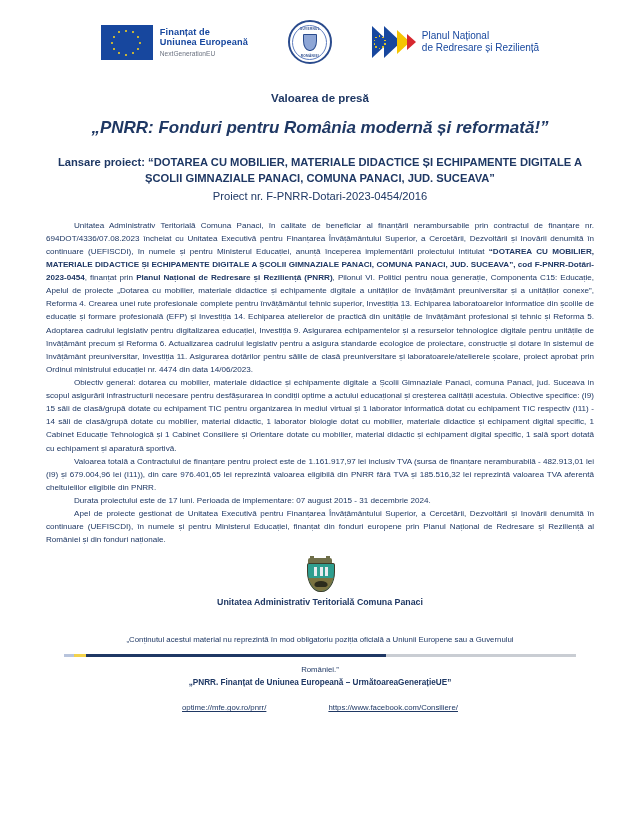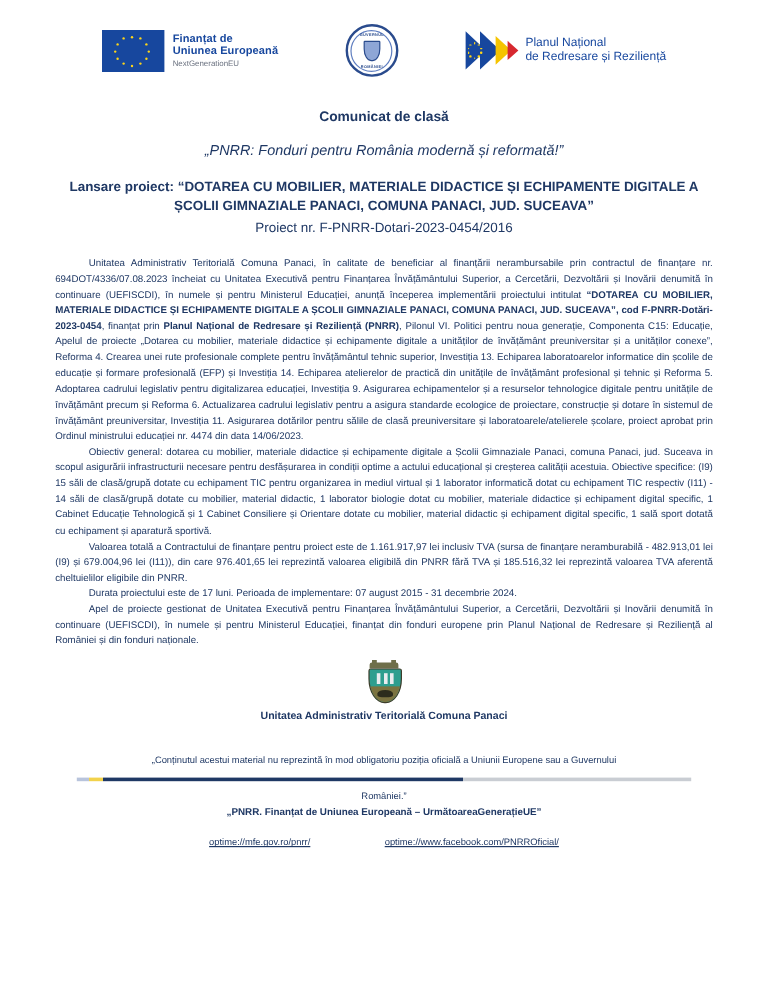"Finanțat de" .logo-strip { gap: 56px -> 40px }
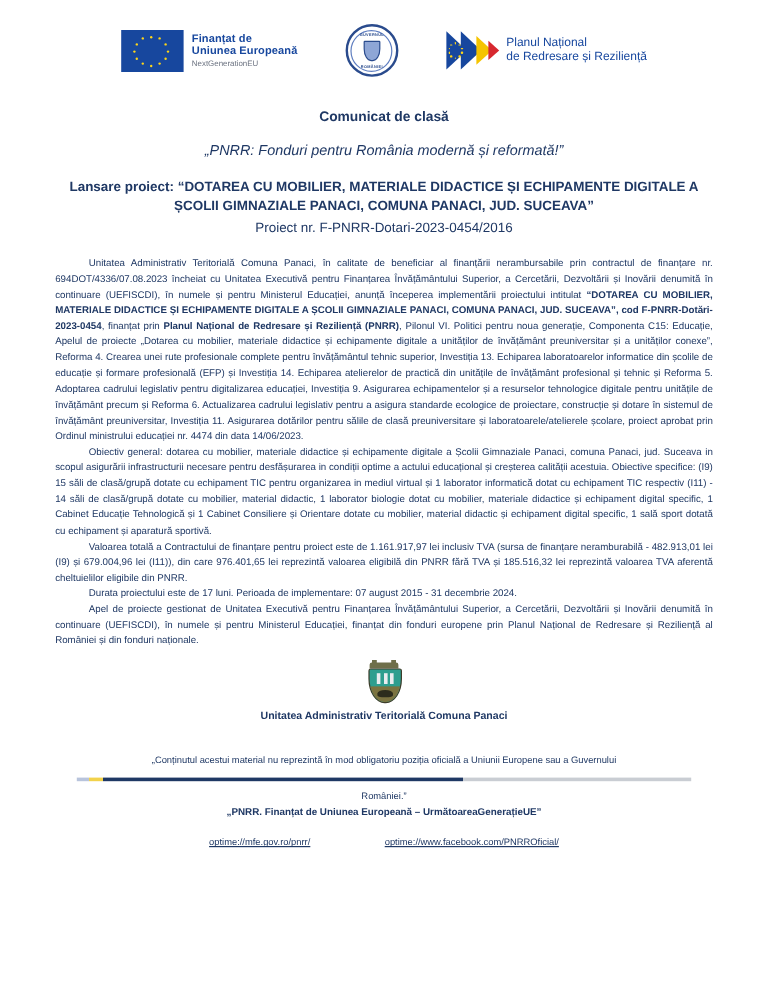"Comunicat de clasă" div.t-comunicat { text: Comunicat de clasă -> Valoarea de presă }
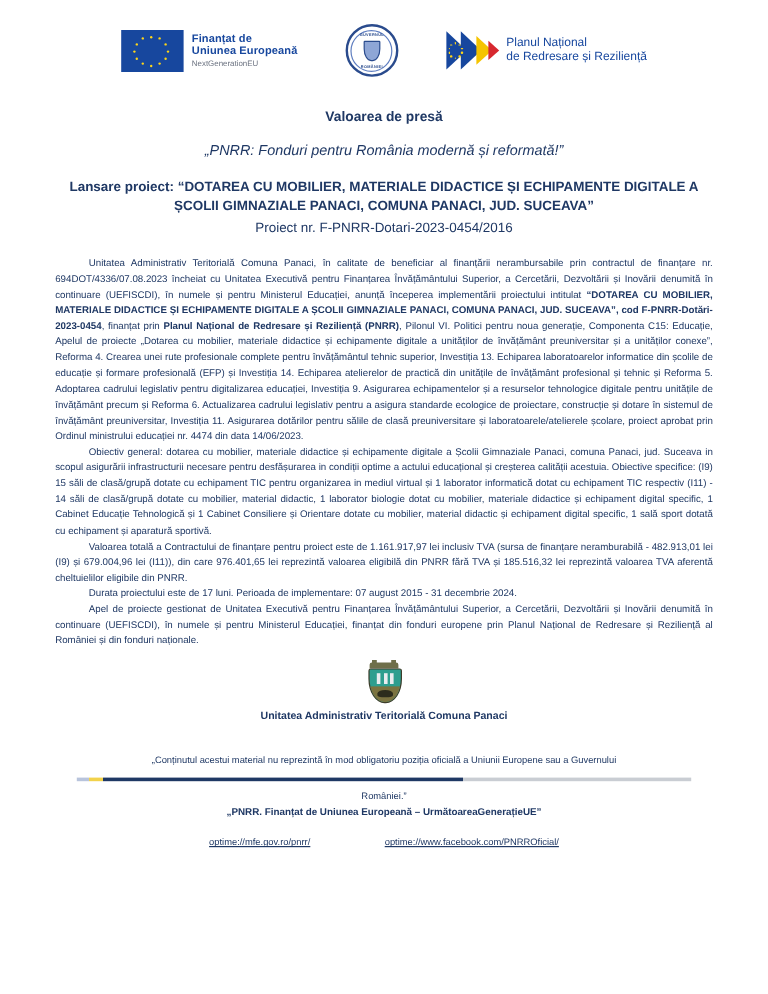"„PNRR: Fonduri pentru România modernă" .t-motto { font-size: 12px -> 17px; font-weight: normal -> bold }
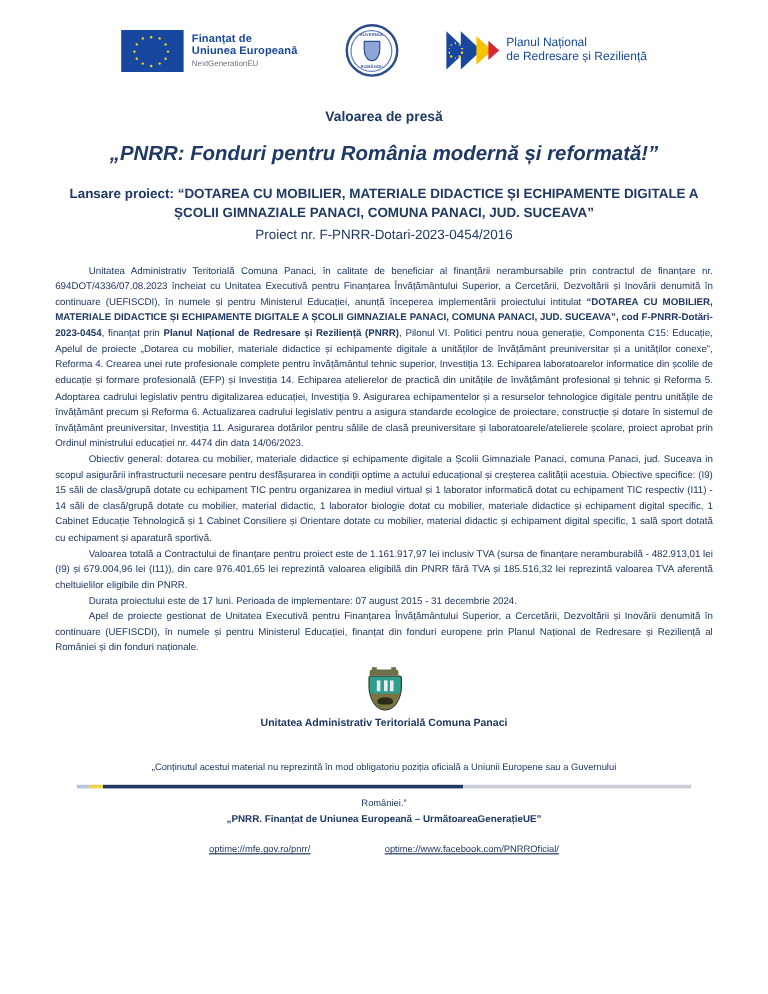"optime://www.facebook.com/PNRROficial/" a { text: optime://www.facebook.com/PNRROficial/ -> https://www.facebook.com/Consiliere/ }
